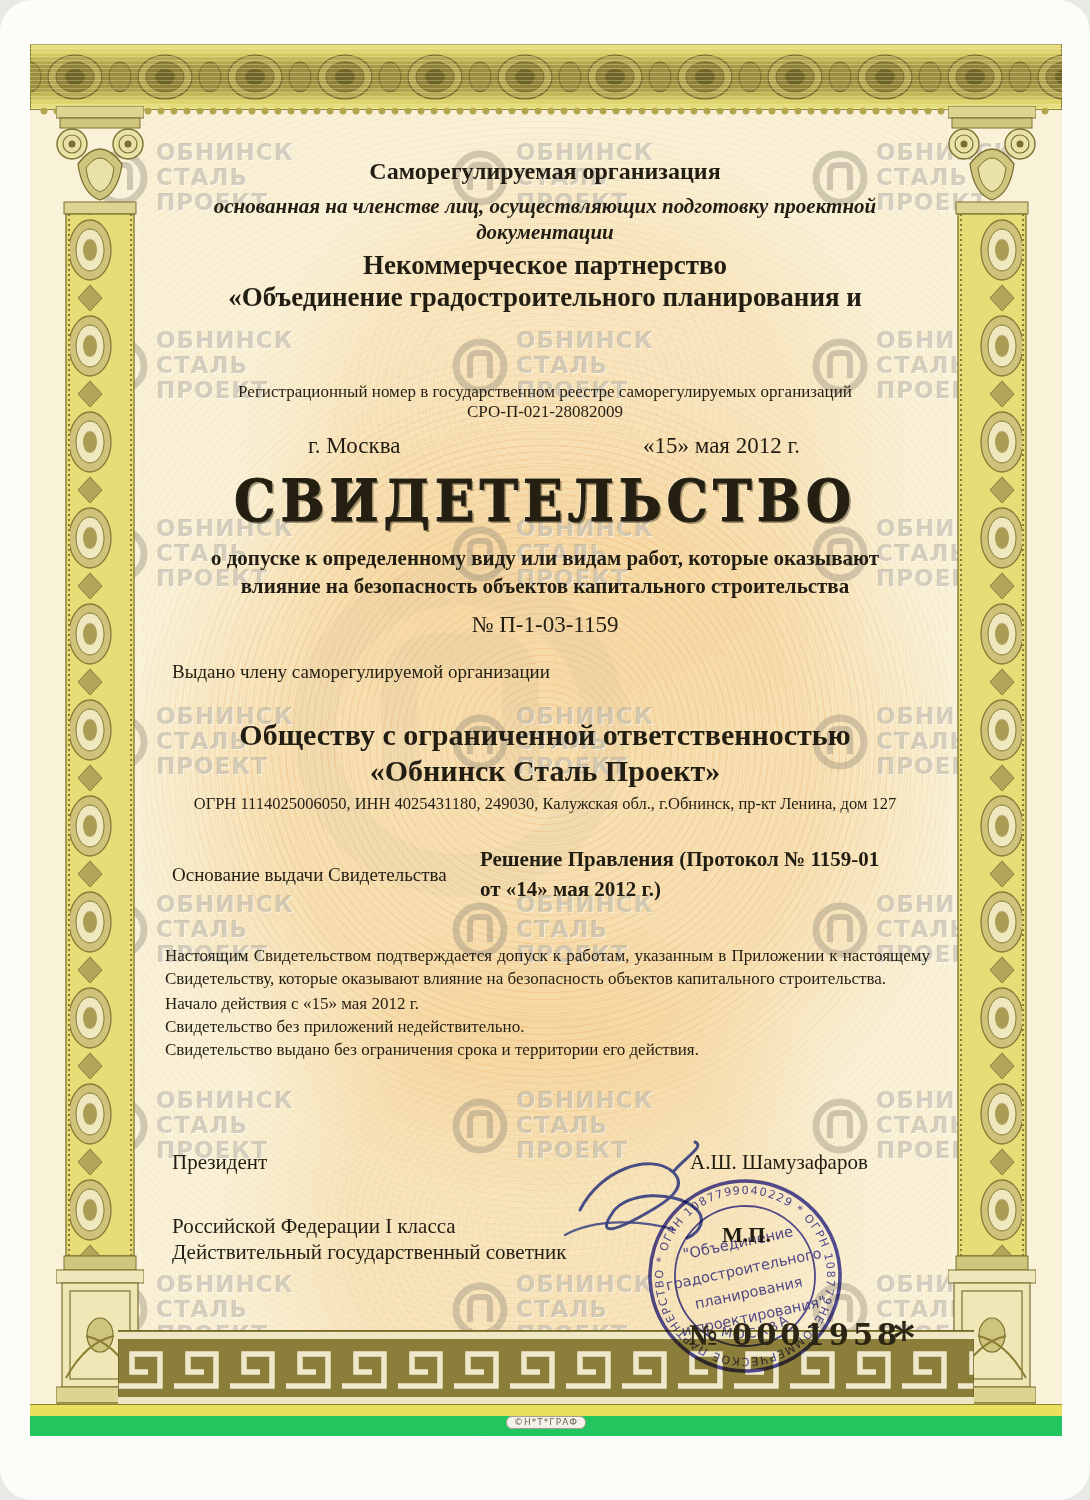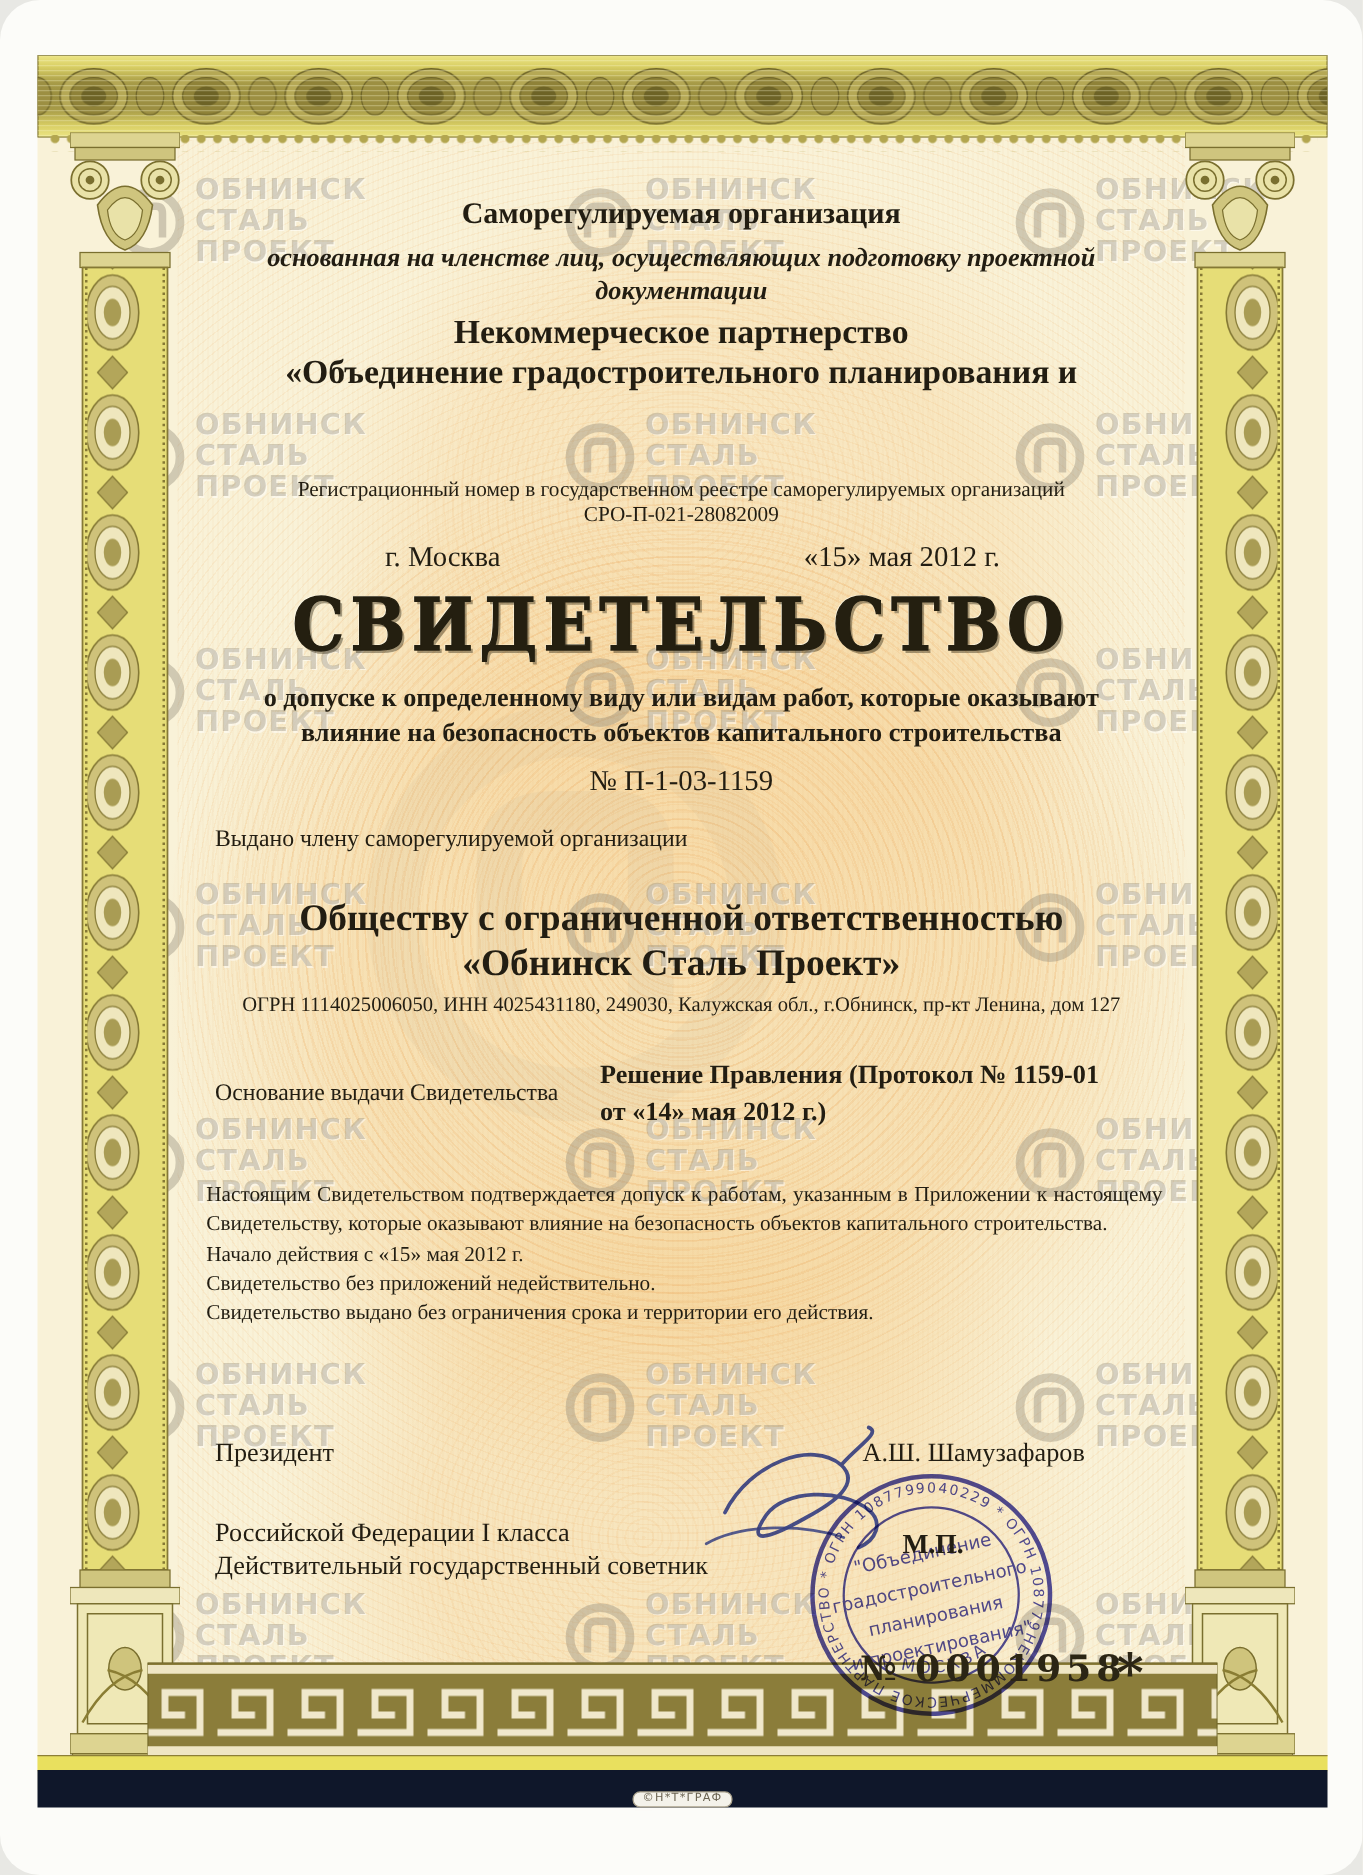"©Н*Т*ГРАФ" .strip-gray { align-items: flex-end -> flex-start; background: #0f172a -> #22c55e; height: 30px -> 20px }
